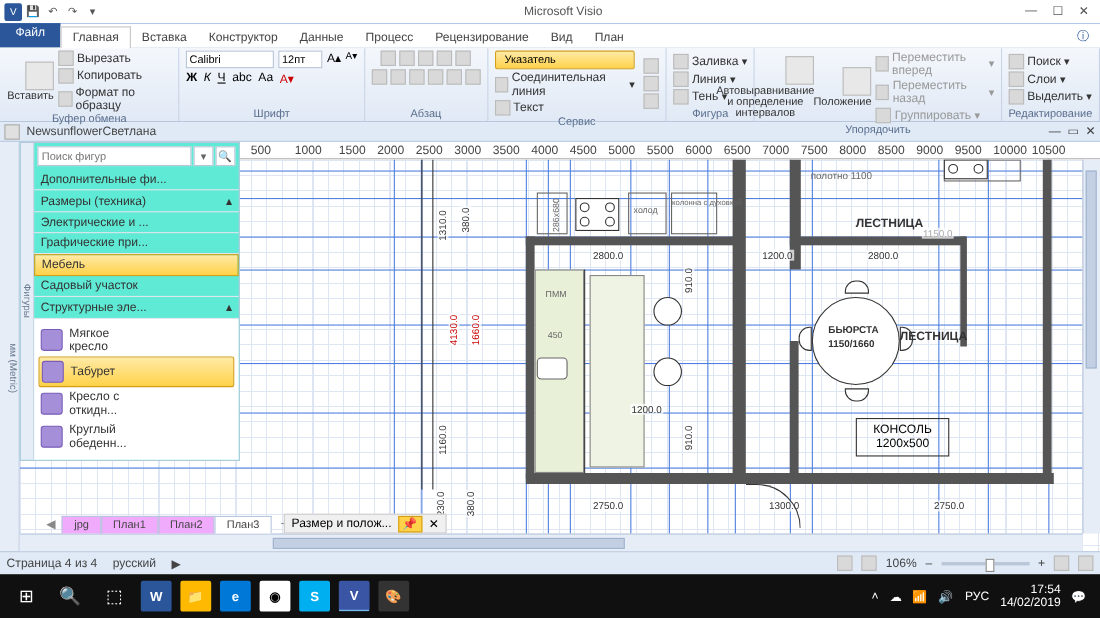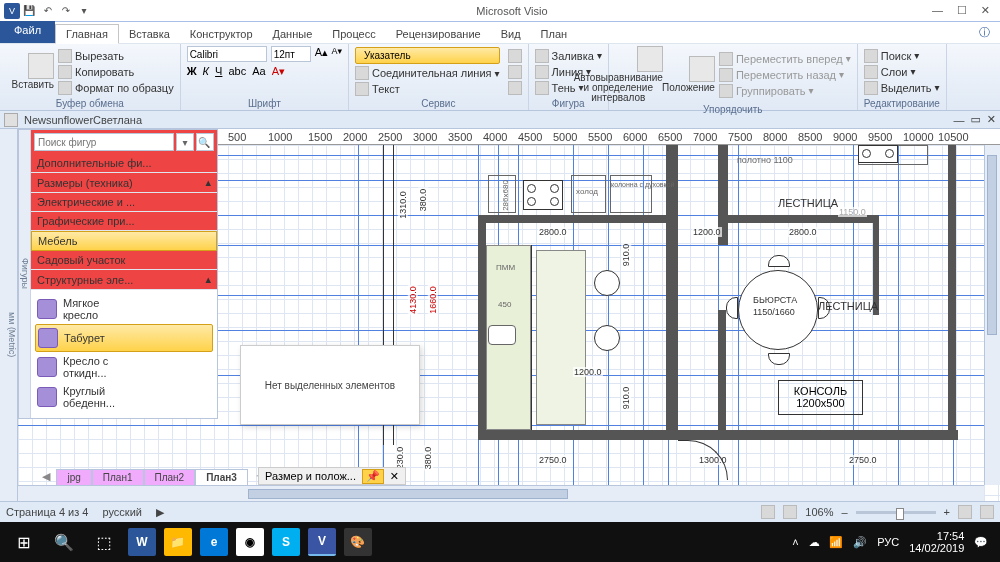"Абзац" div.rgroup { html: none -> <div> <div> <div> <span></span> <span></span> <span></span> <span></span> <span></span> </div> <div> <span></span> <span></span> <span></span> <span></span> <span></span> <span></span> </div> </div> <div>Абзац</div> </div> }
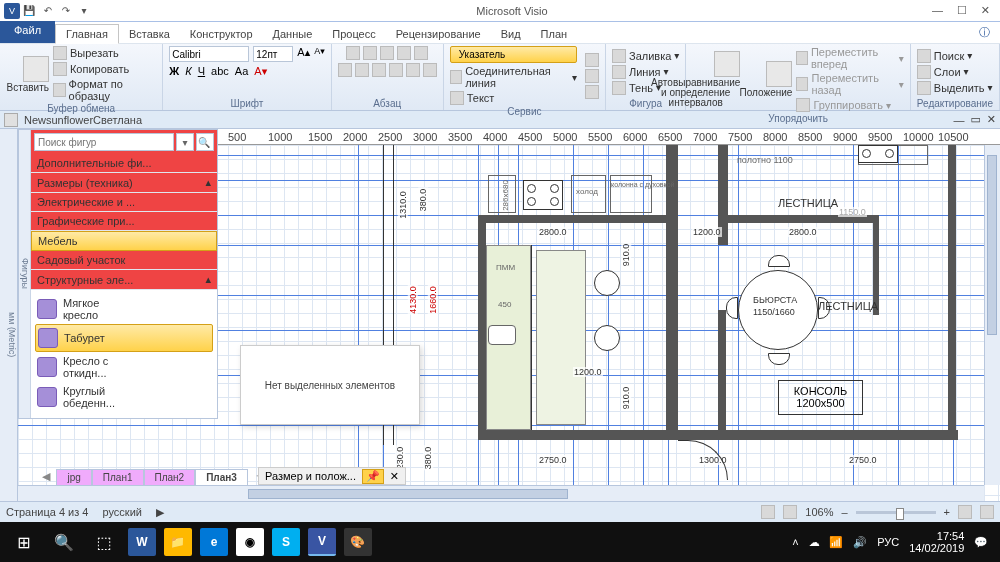"Поиск фигур" .shapepanel { background: #ef4444 -> #5eead4 }
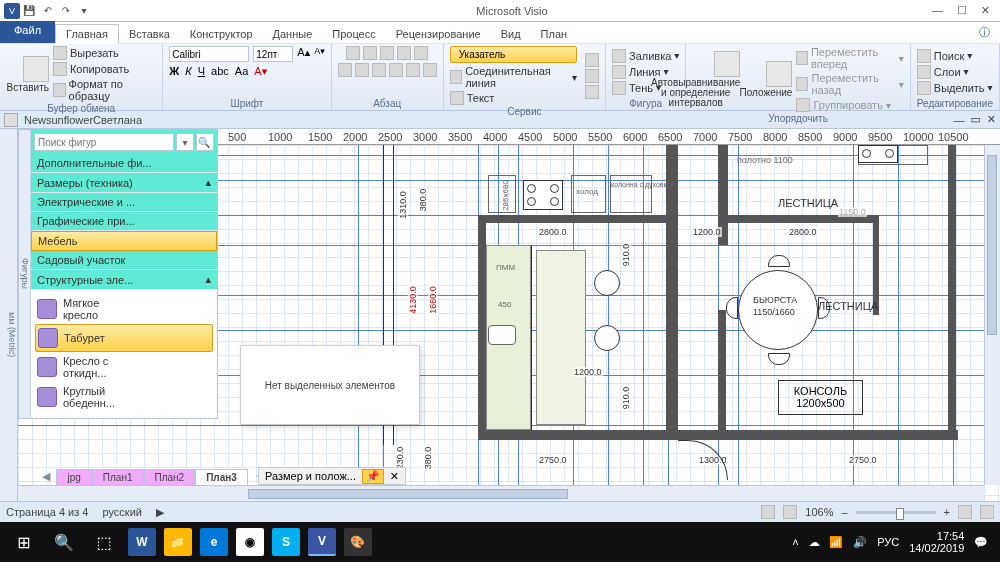"ЛЕСТНИЦА" .room-label { font-weight: 400 -> 700 }
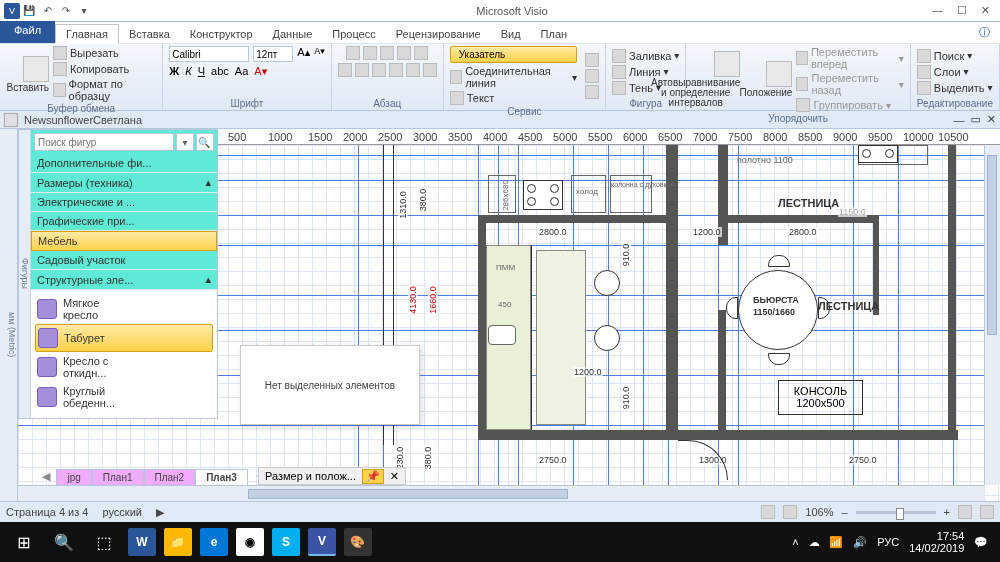"Нет выделенных элементов" div.sel-alert { html: <div>Нет выделенных элементов</div> -> none }
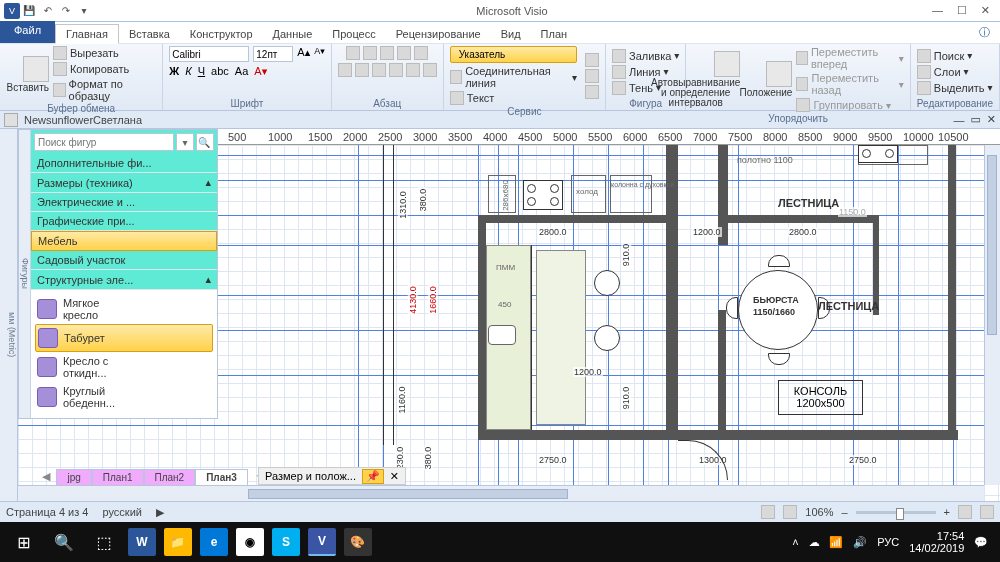"План3" .ptab.active { font-weight: 700 -> 400 }
